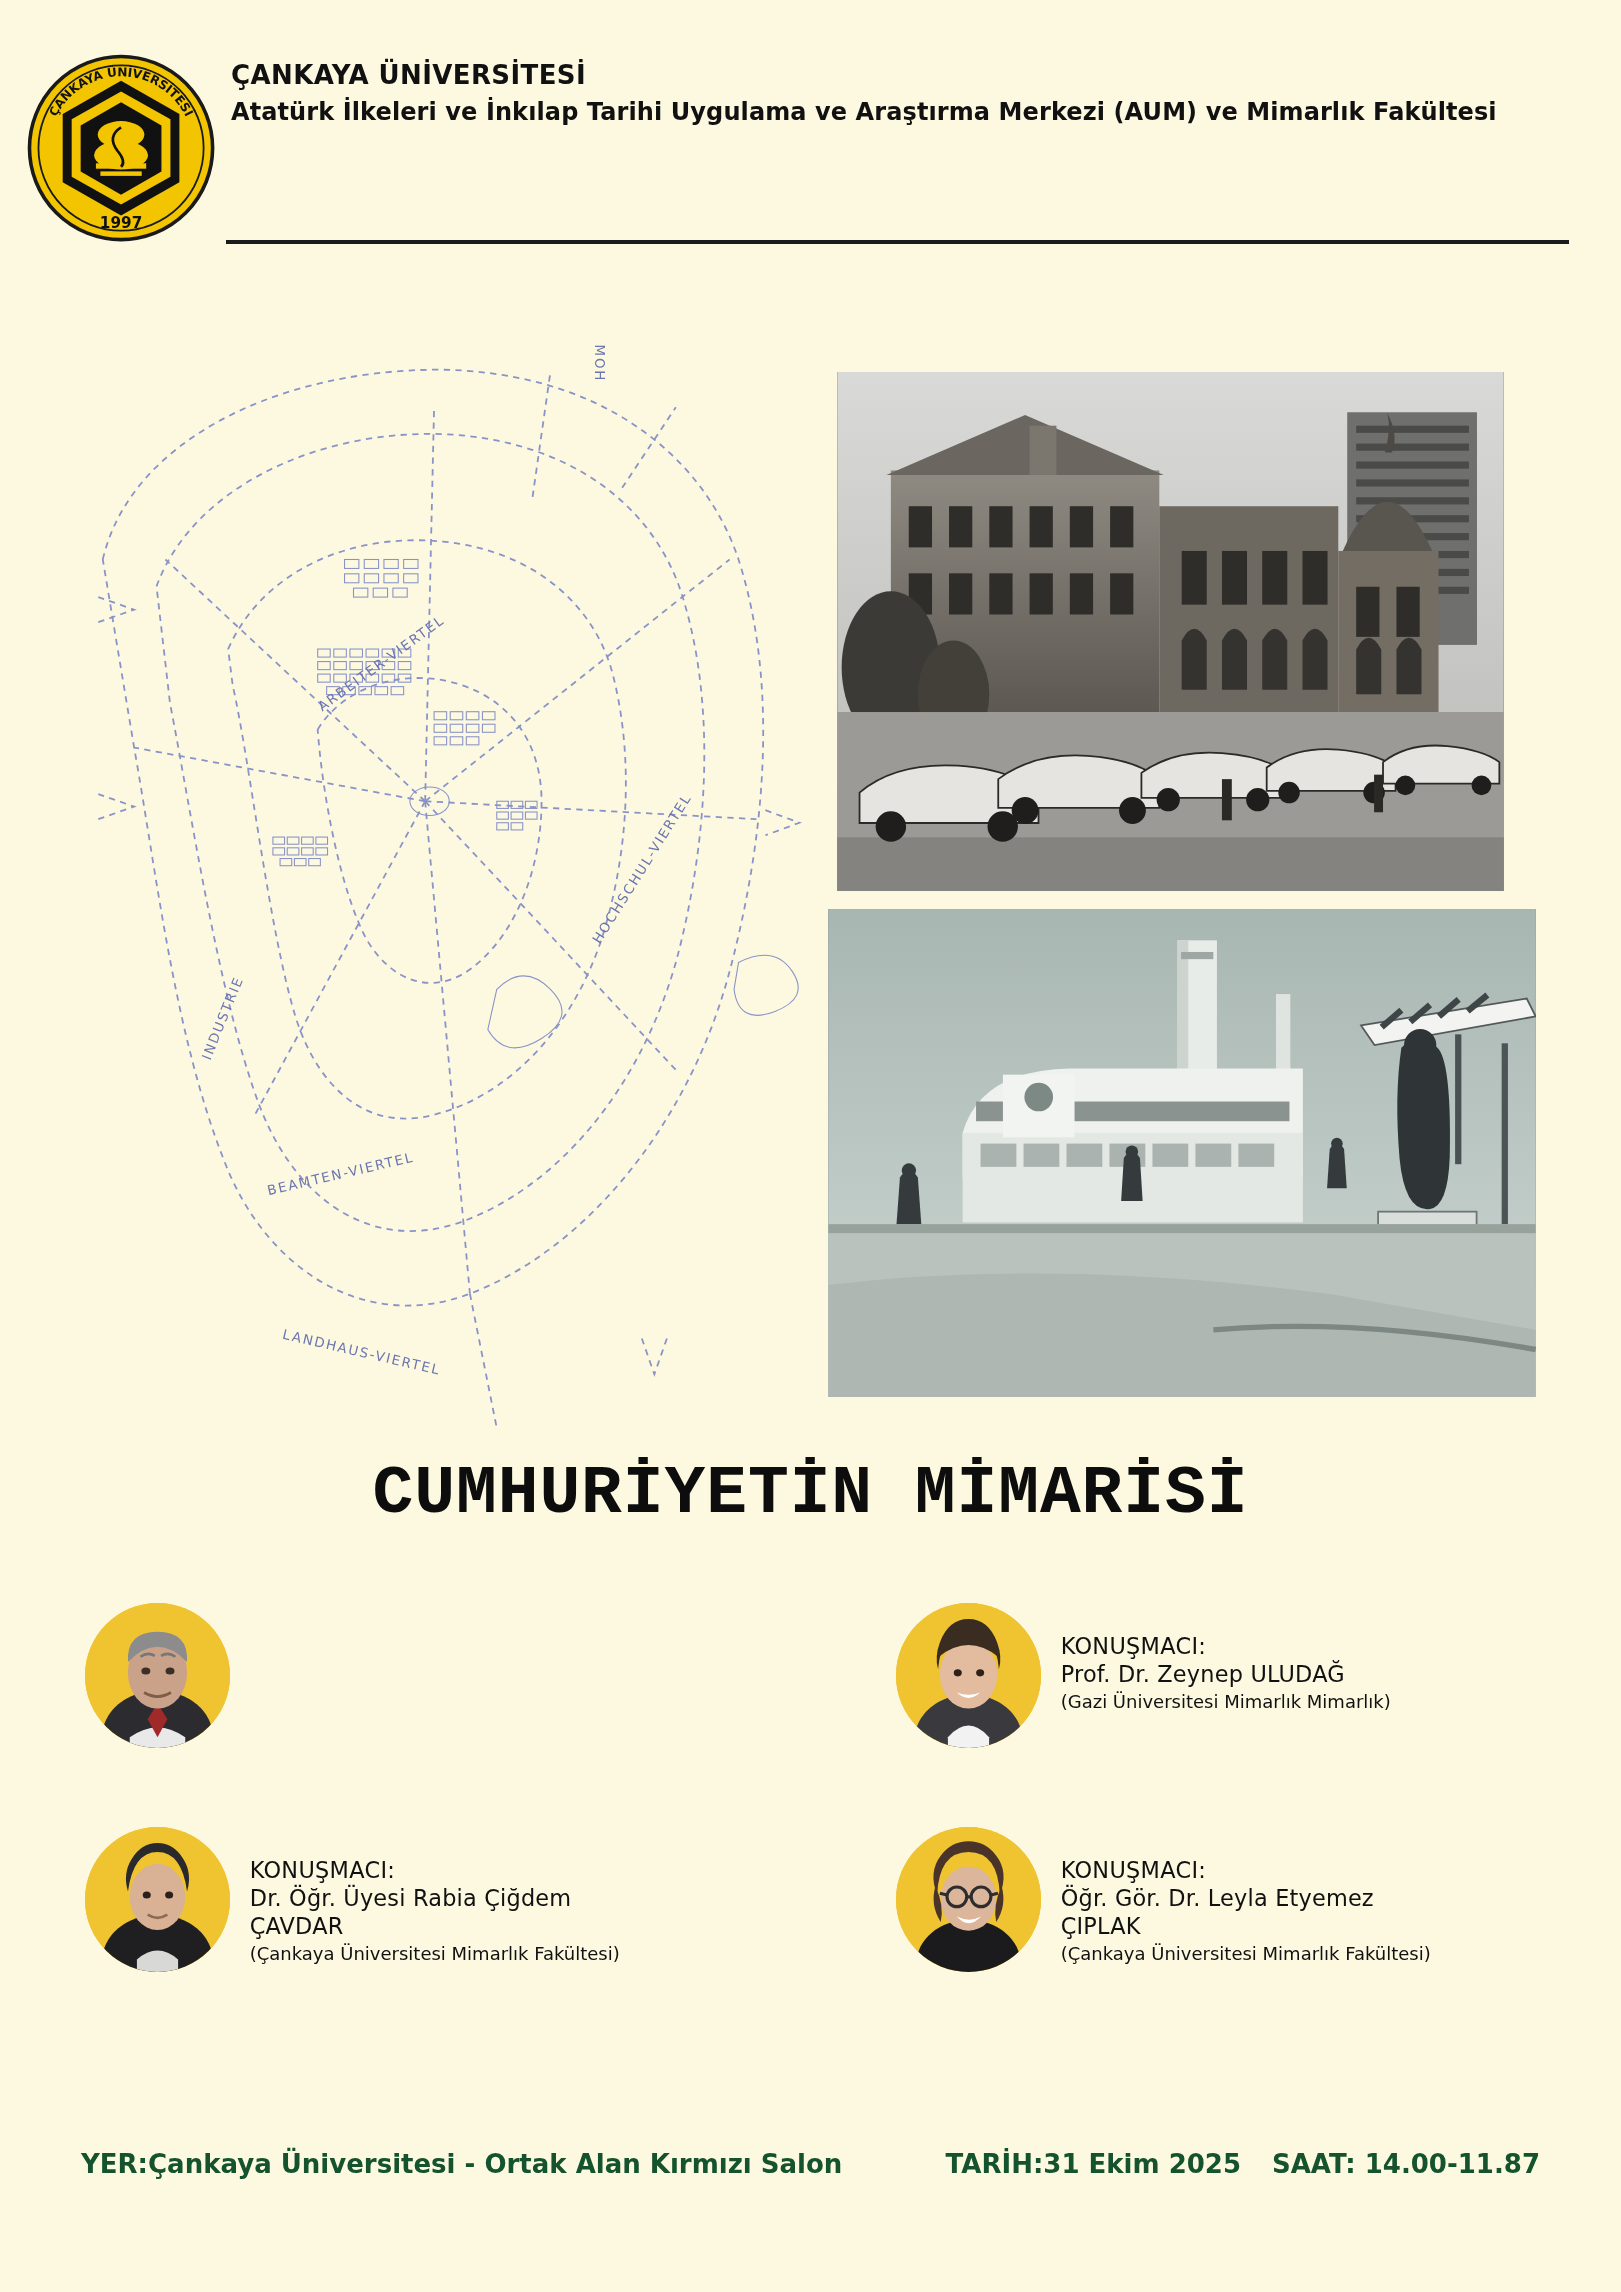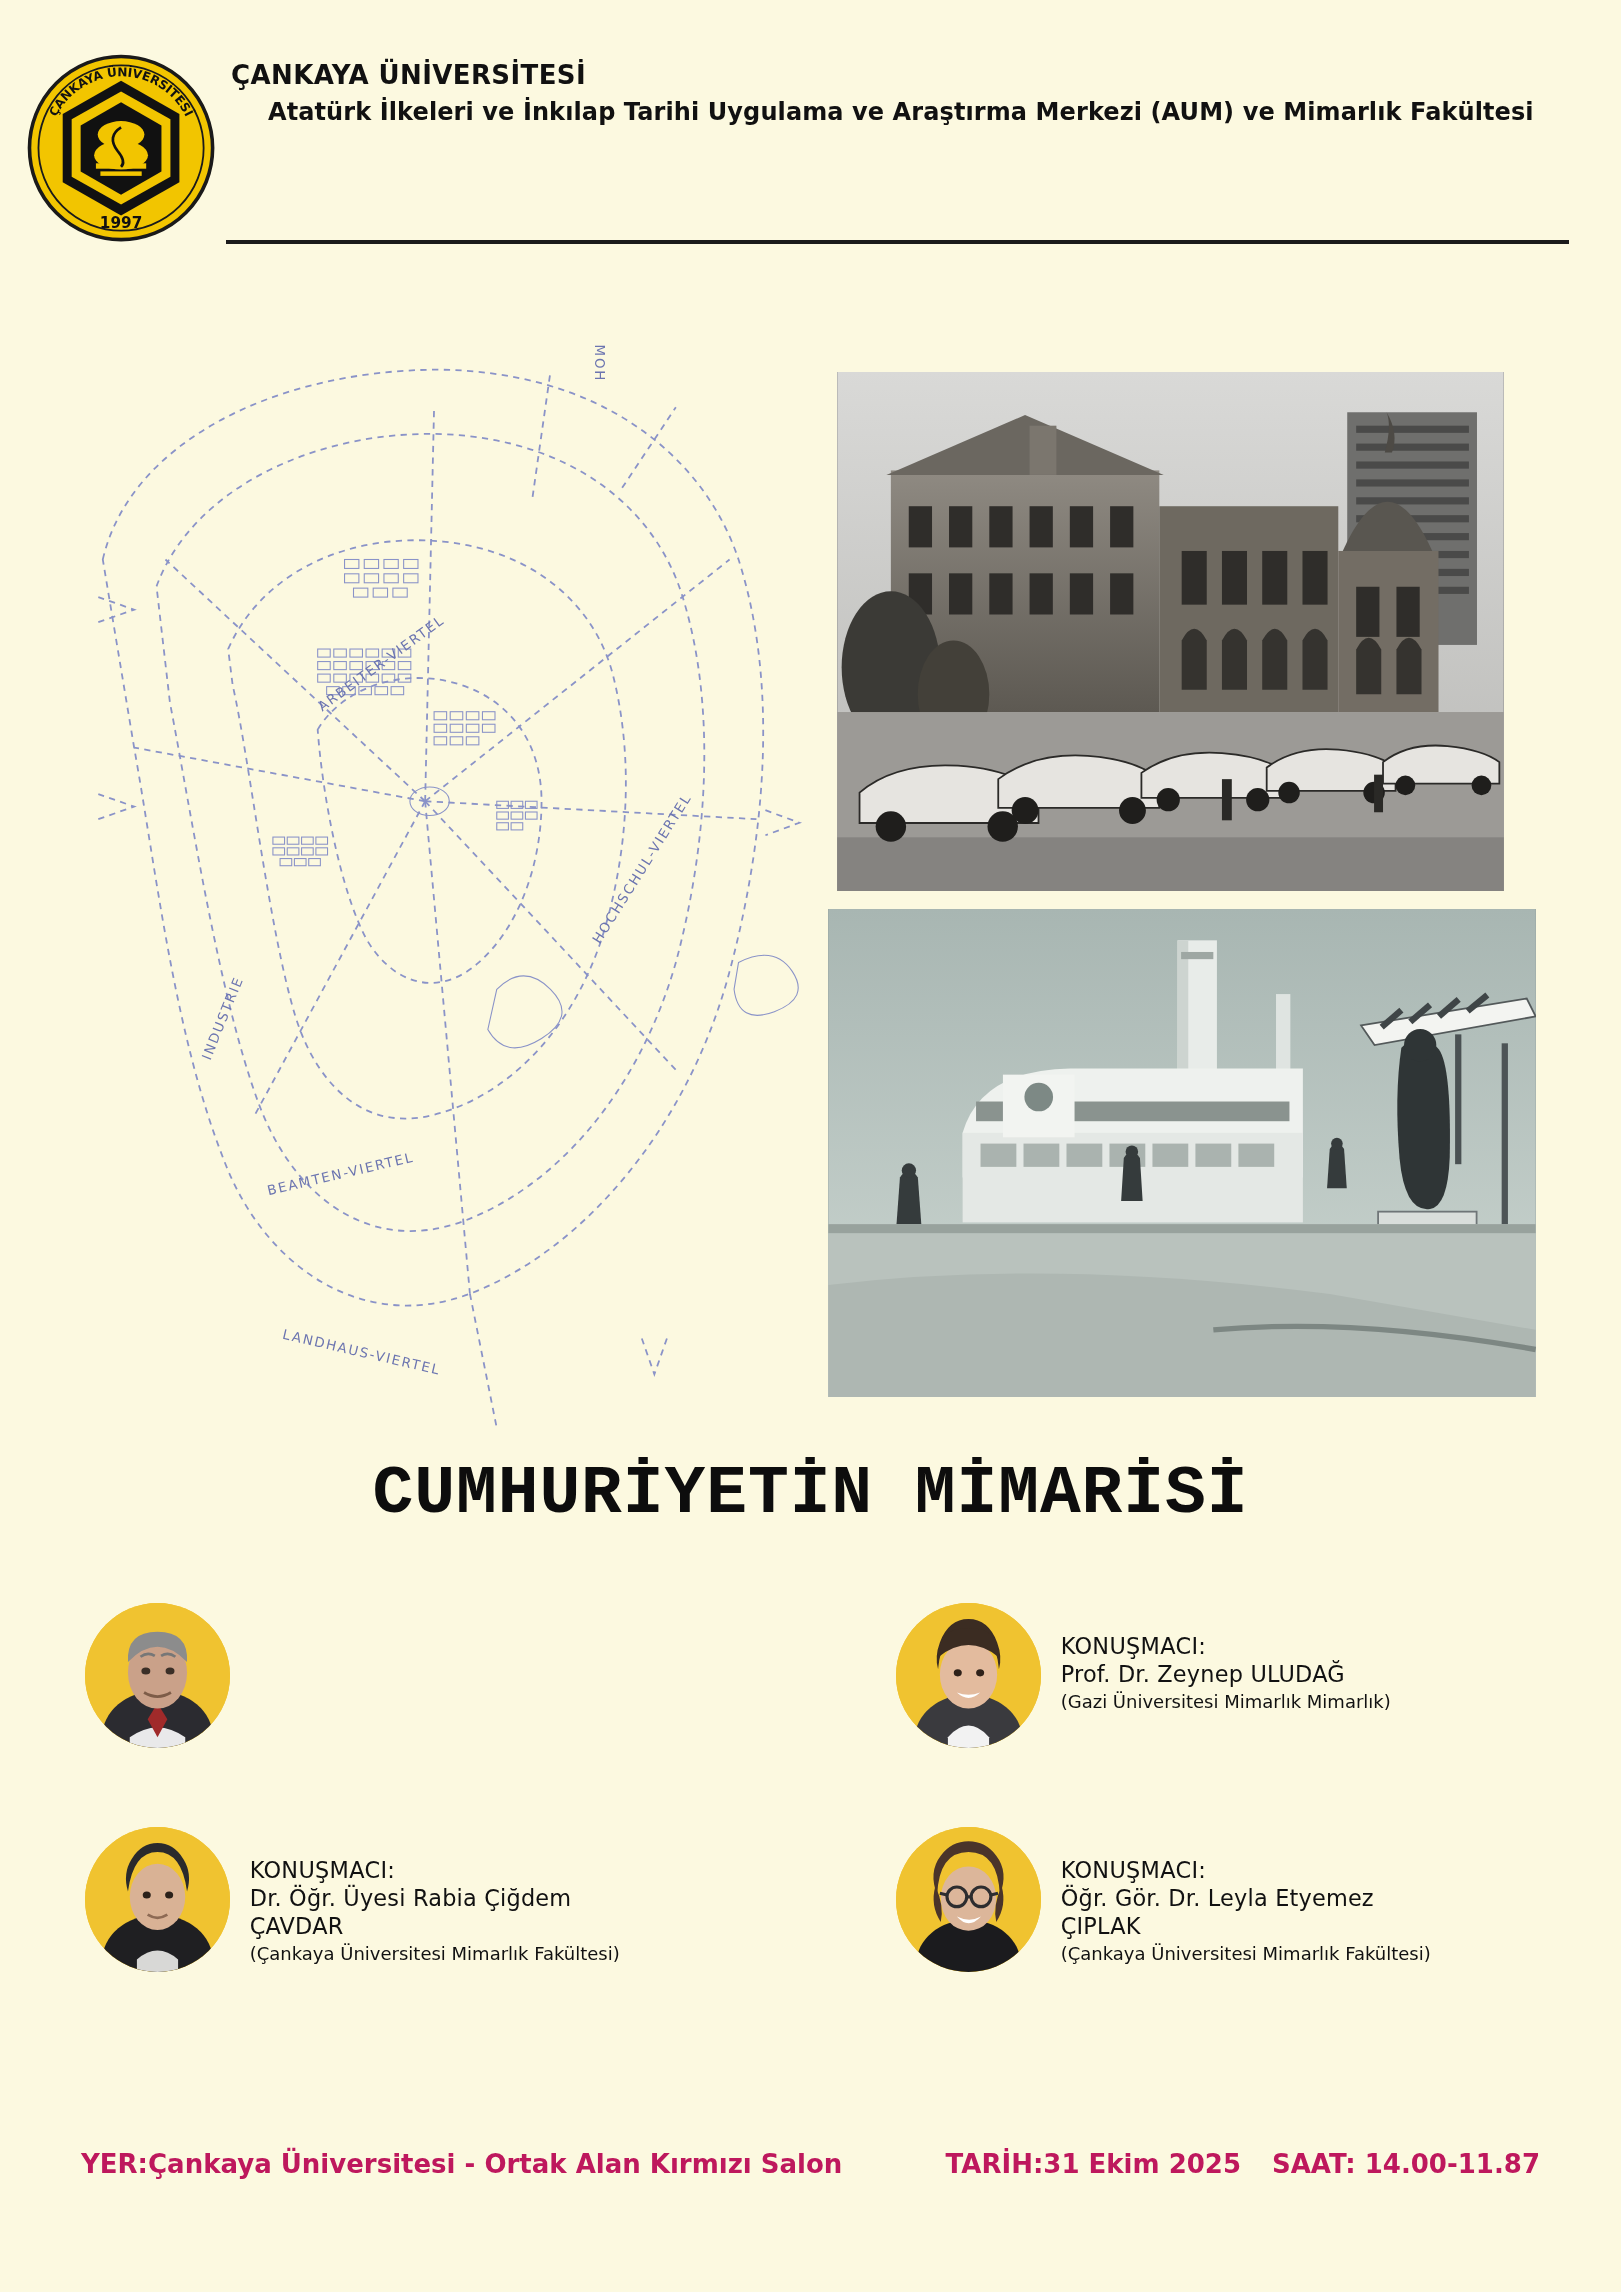"Atatürk İlkeleri ve İnkılap Tarihi" .header-line2 { margin-left: 37px -> none }
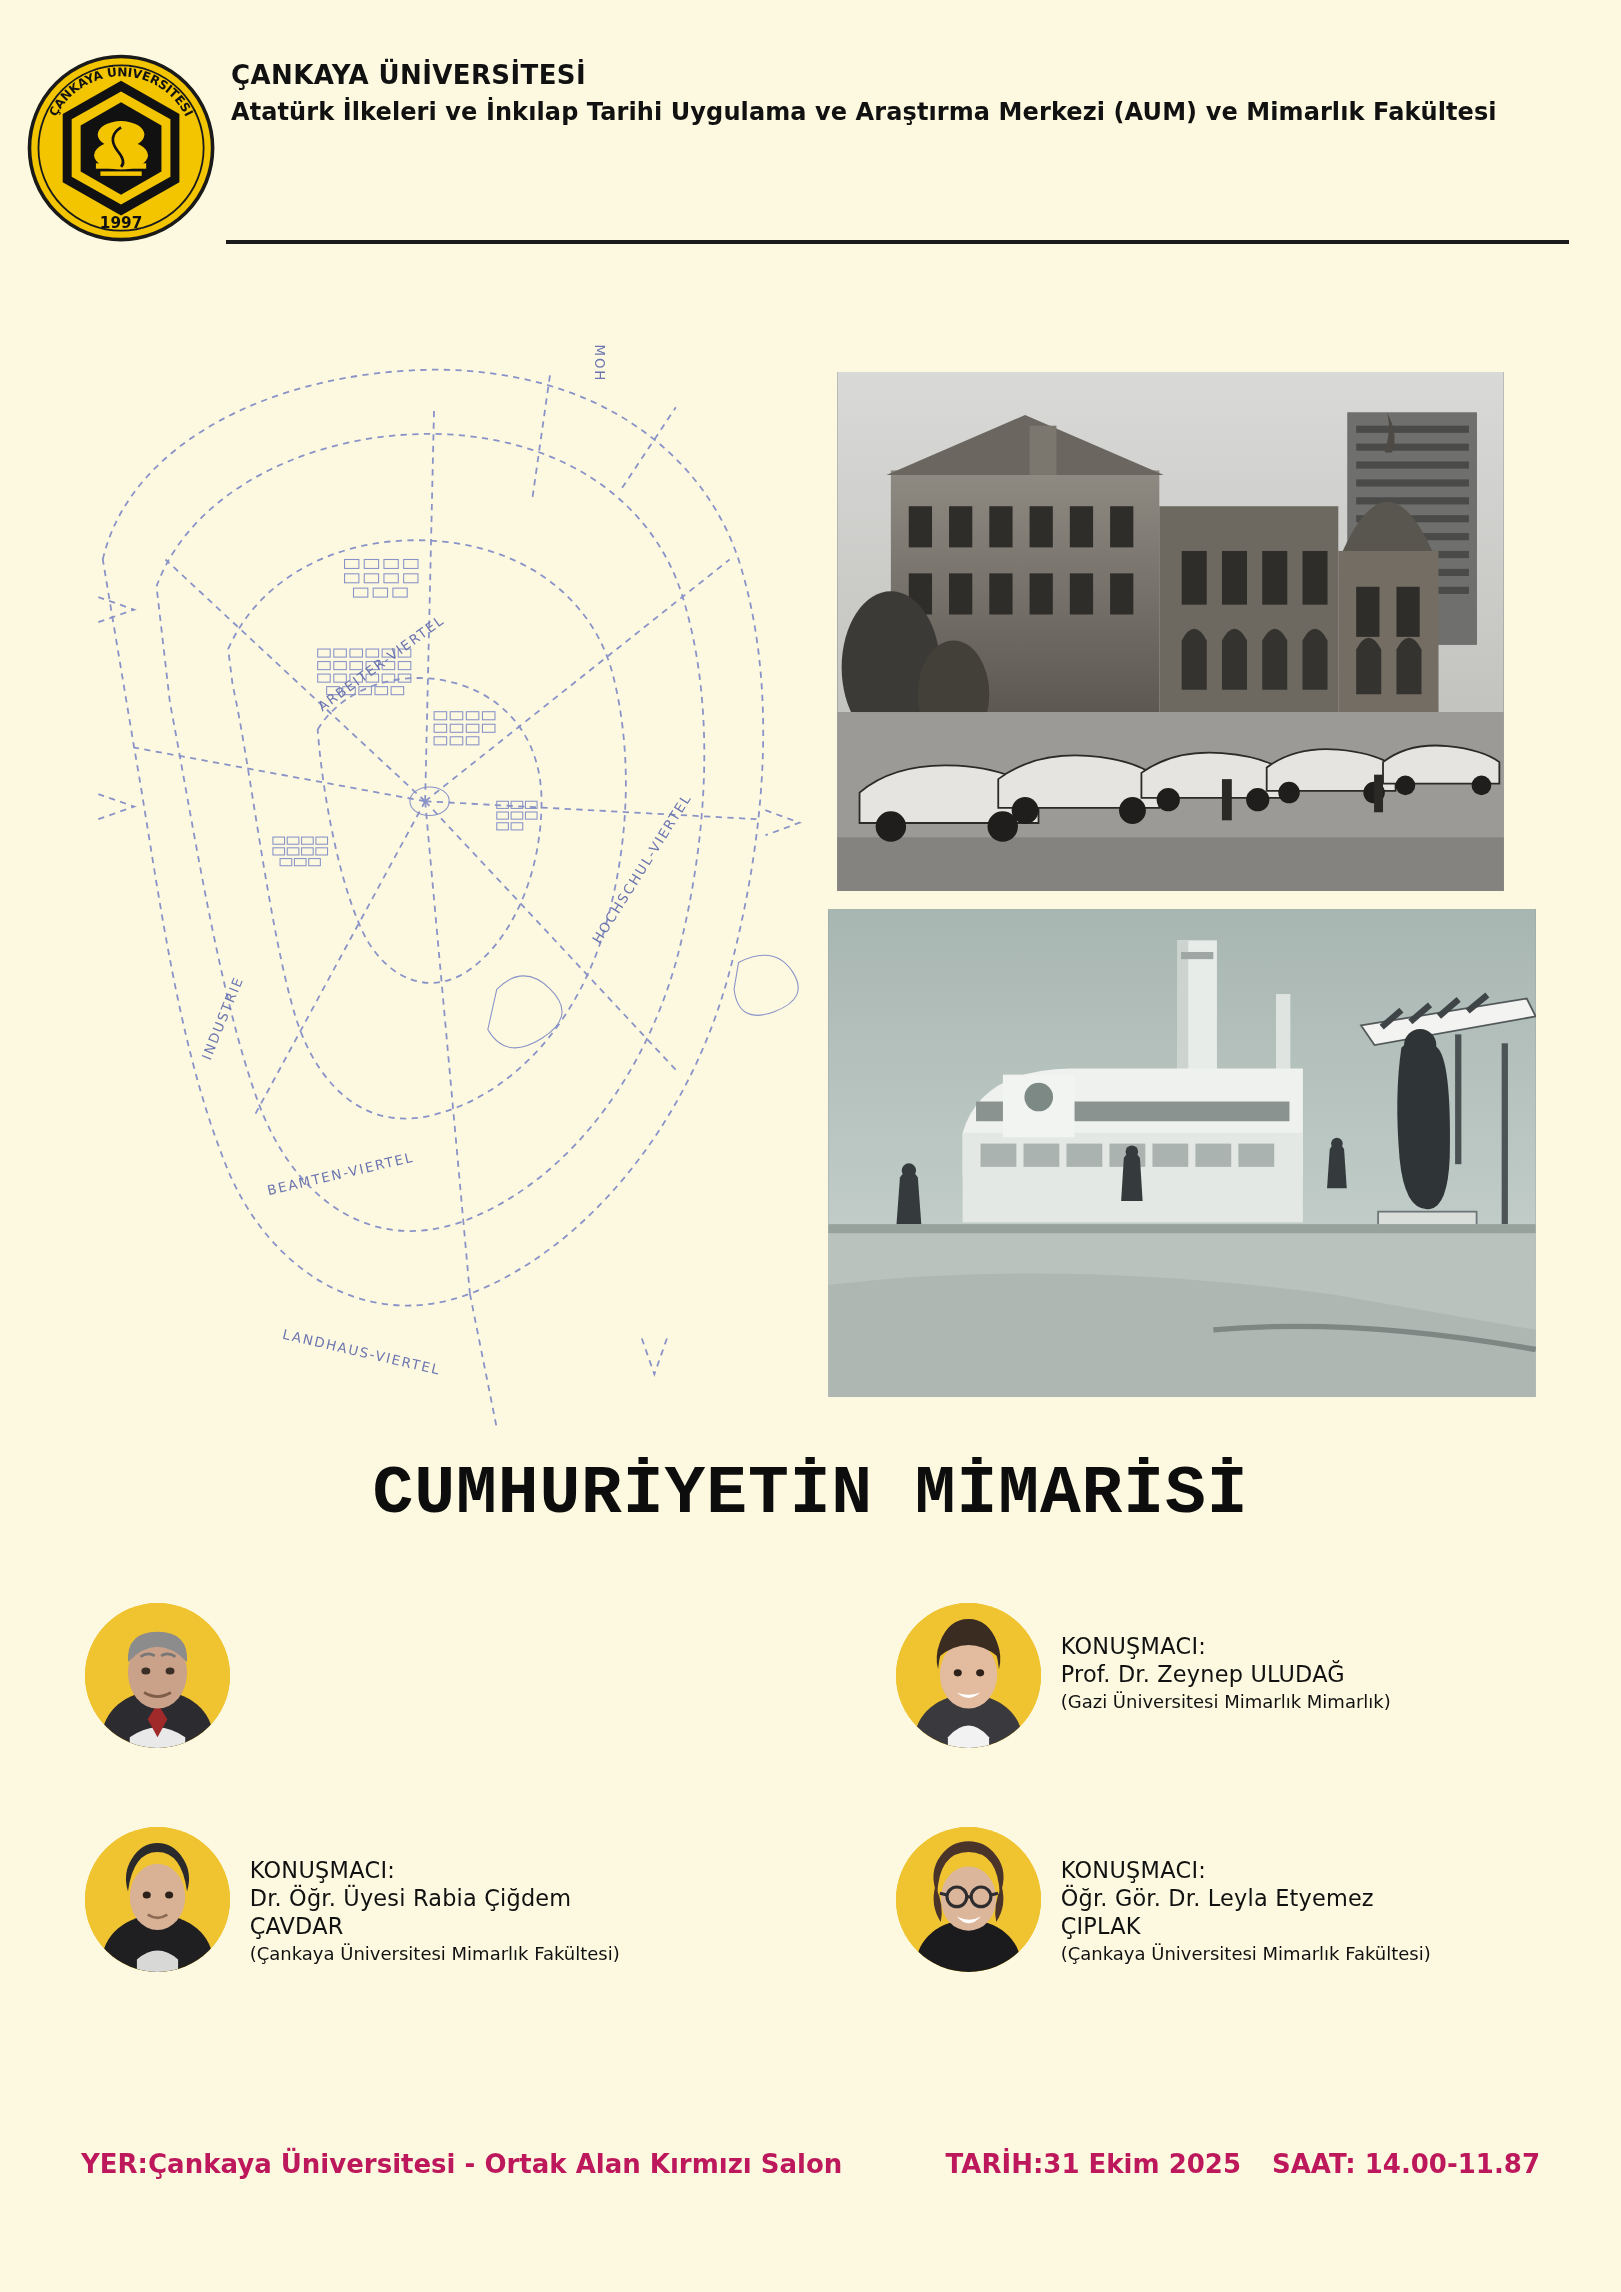"YER:Çankaya Üniversitesi - Ortak Alan" .footer { color: #be185d -> #14532d }
